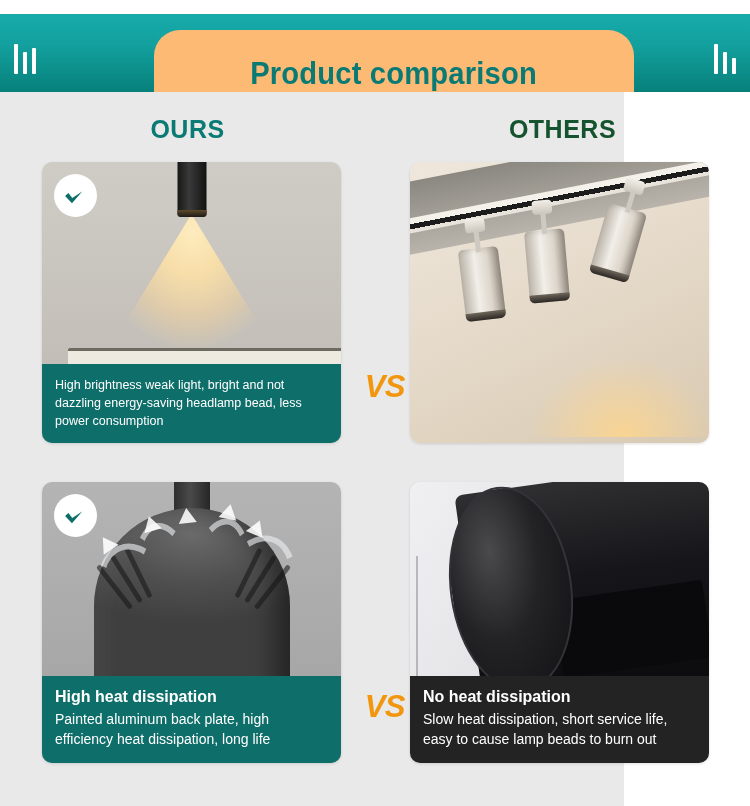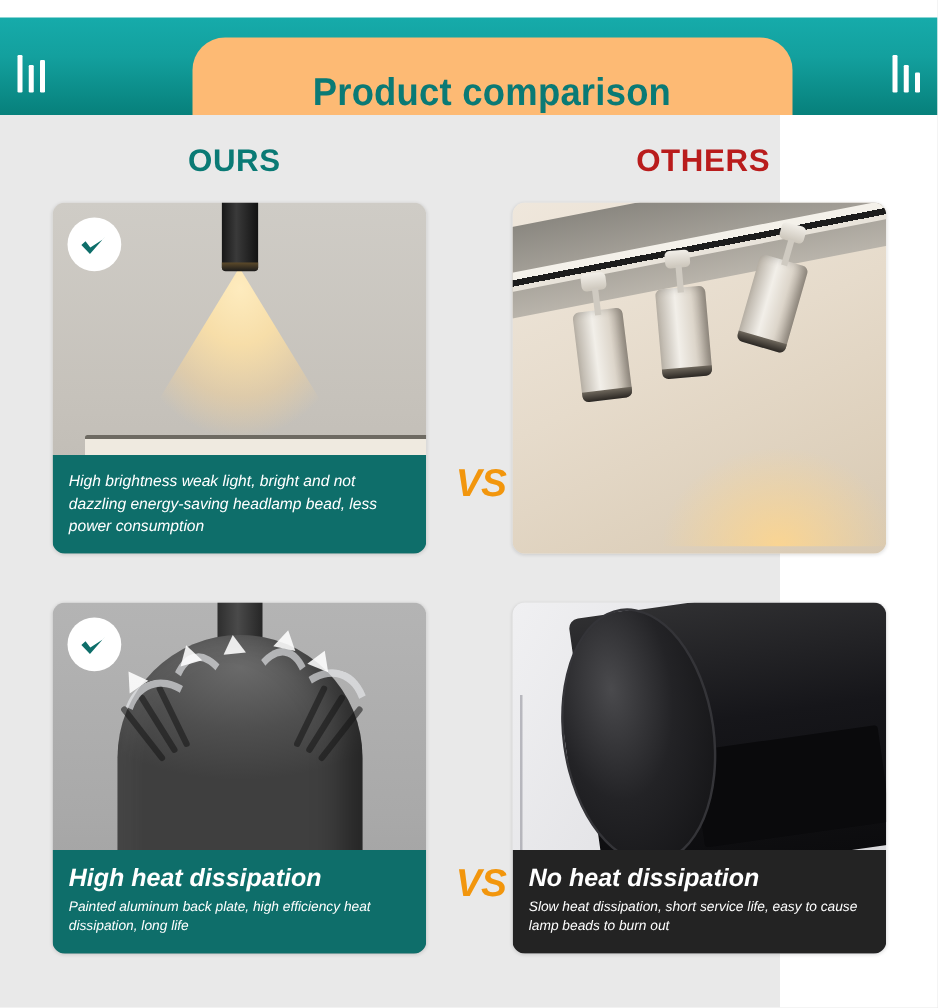"OTHERS" .col-head.others { color: #b91c1c -> #14532d }
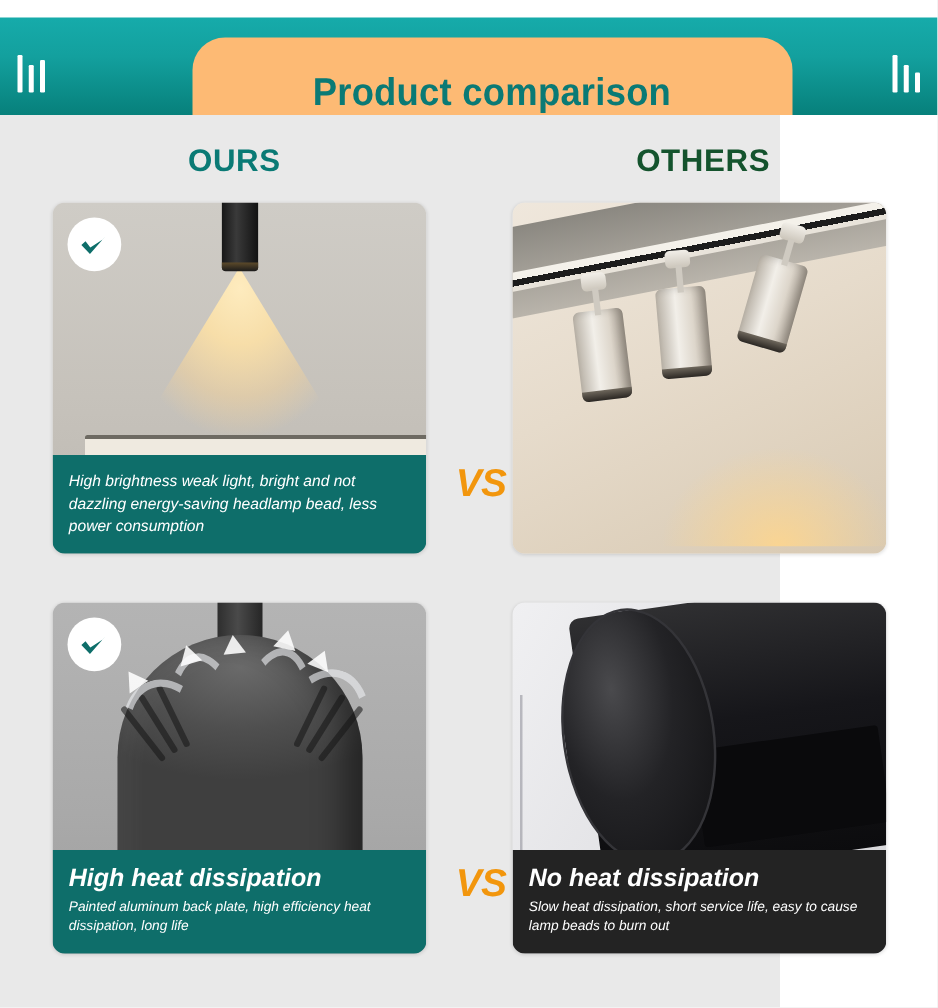"High brightness weak light, bright" .caption { font-style: italic -> none }
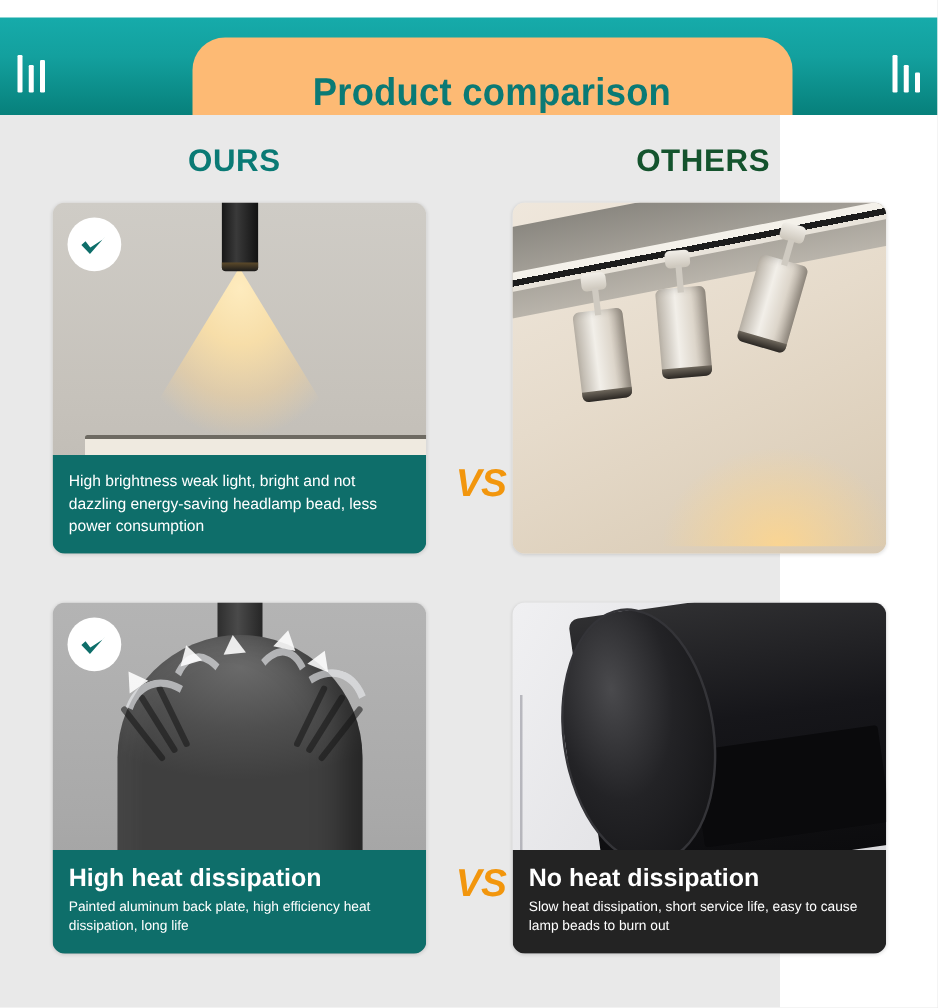"High heat dissipation" .caption .cap-title { font-size: 20px -> 16px }
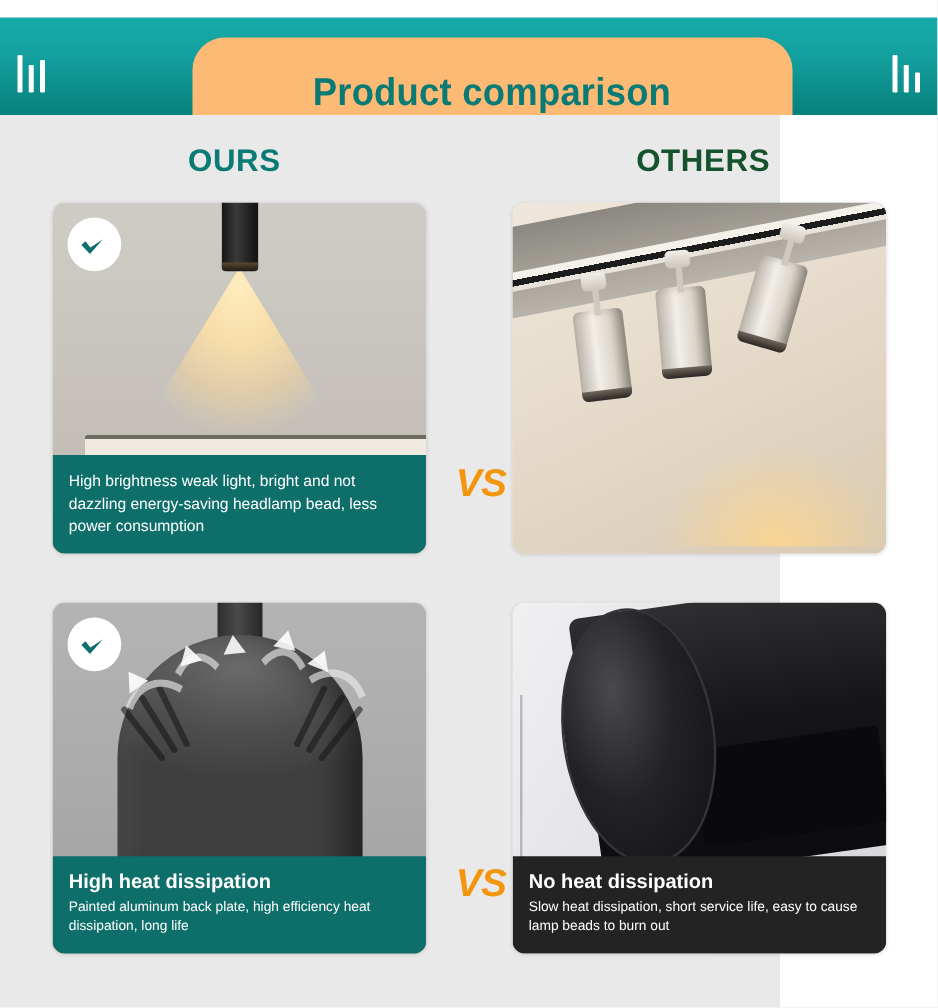"Painted aluminum back plate, high" .caption .cap-text { font-size: 11px -> 14px }
